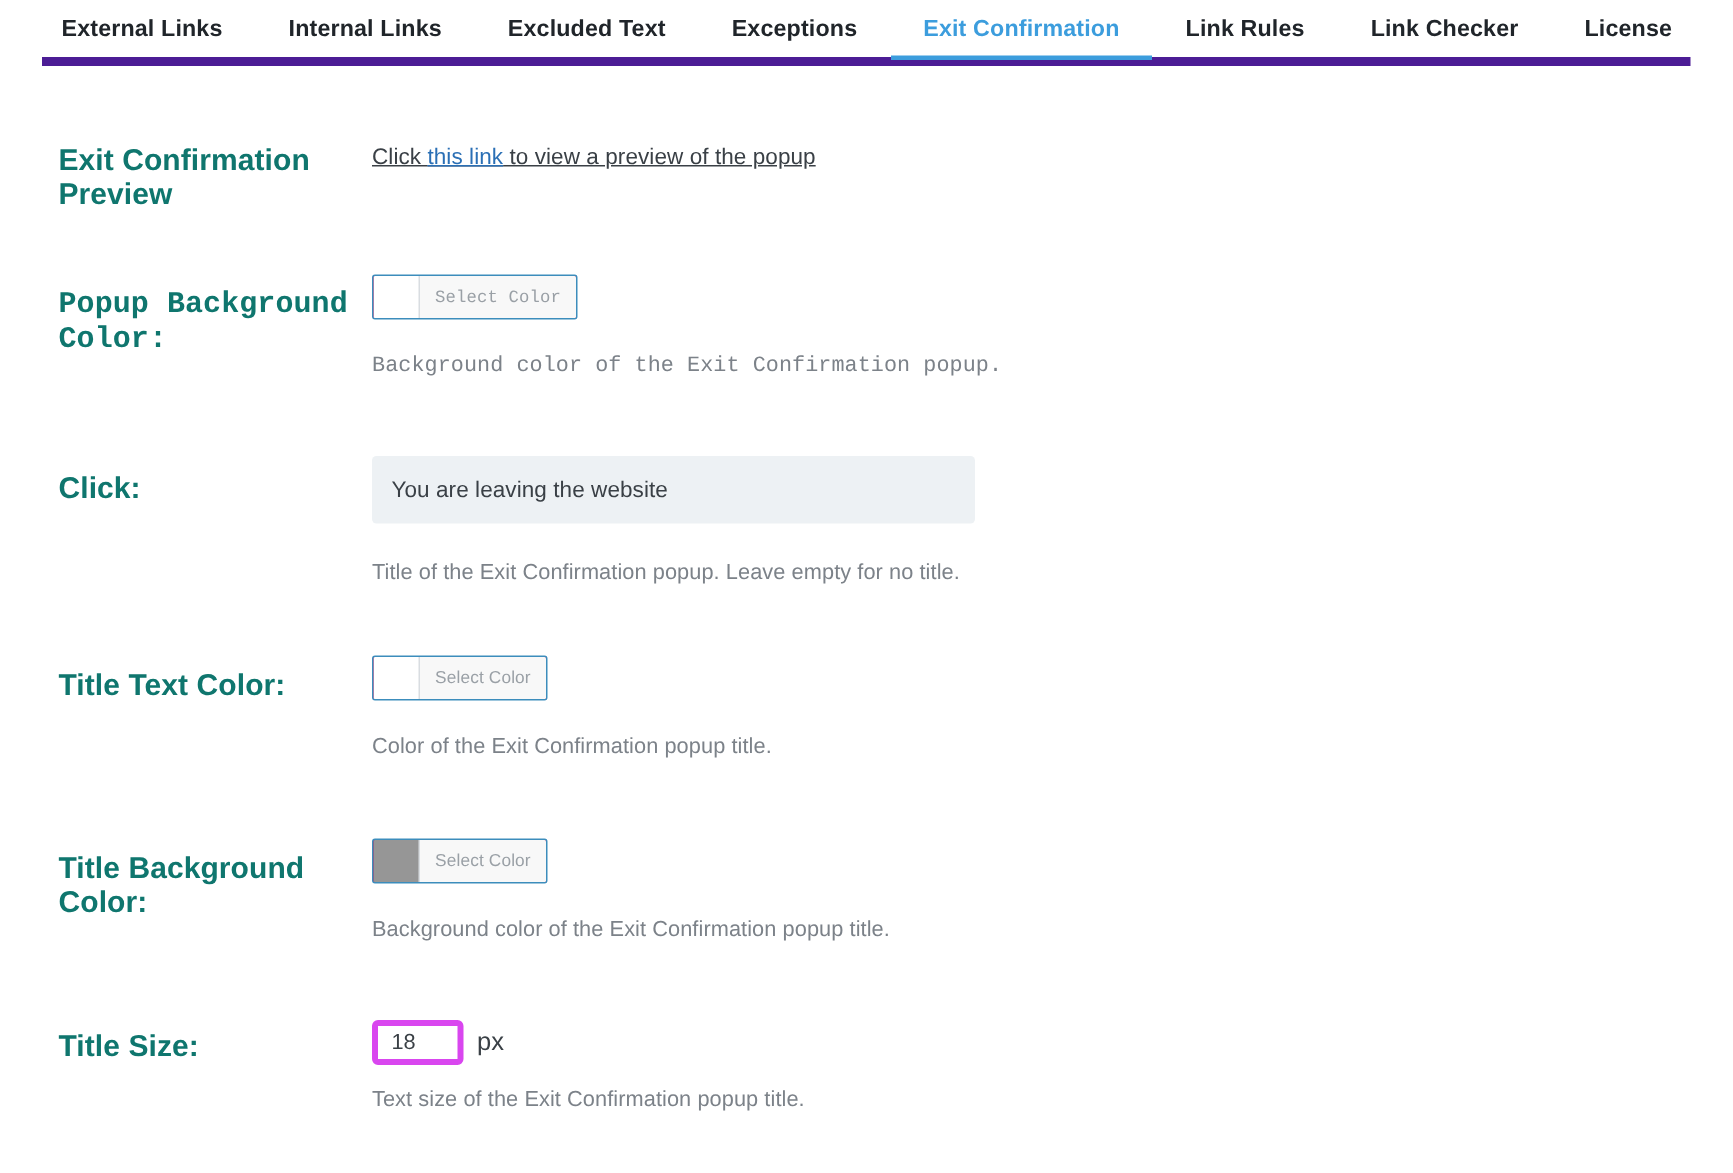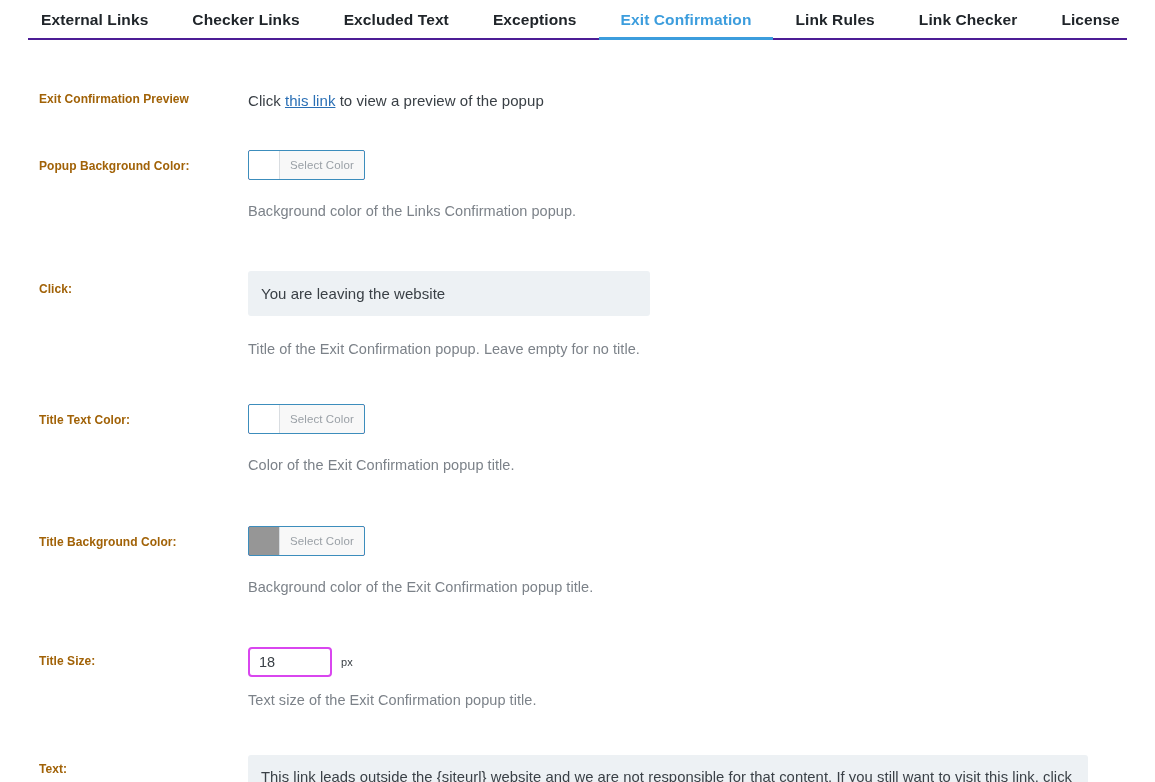"External Links" .tab-bar { border-bottom: 2px solid #4c1d95 -> 6px solid #4c1d95 }
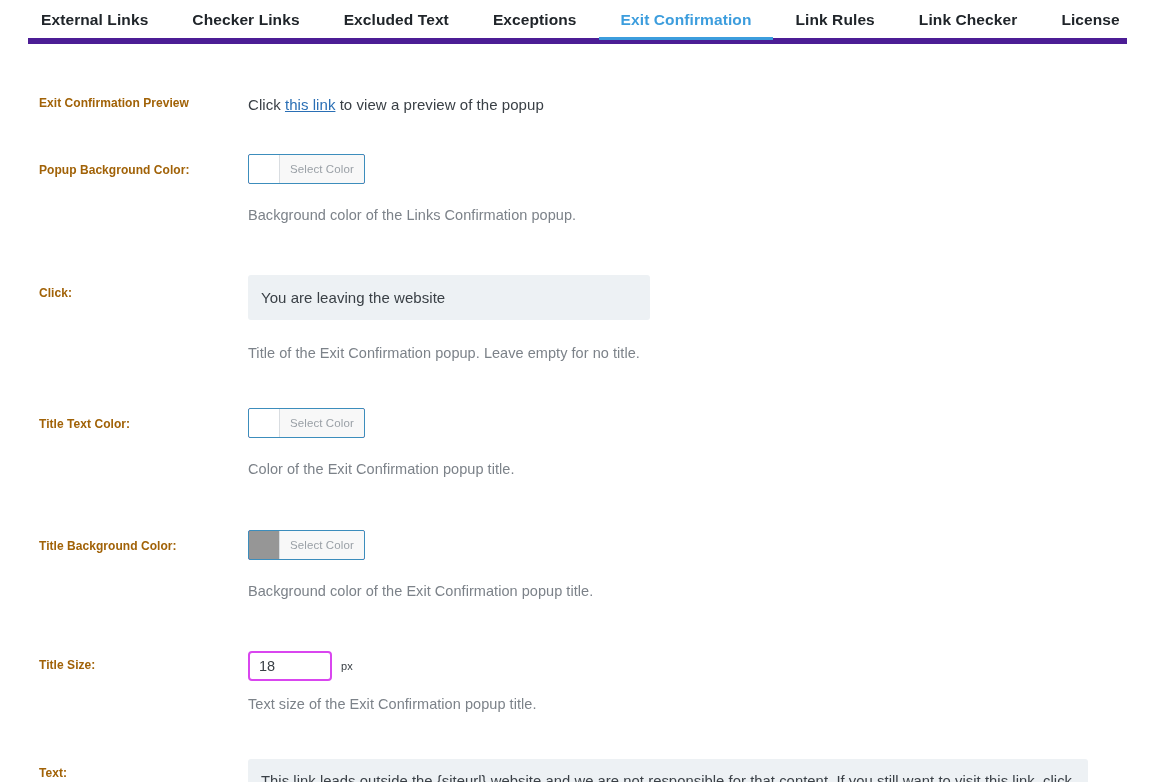"Checker Links" a.tab { text: Checker -> Internal }
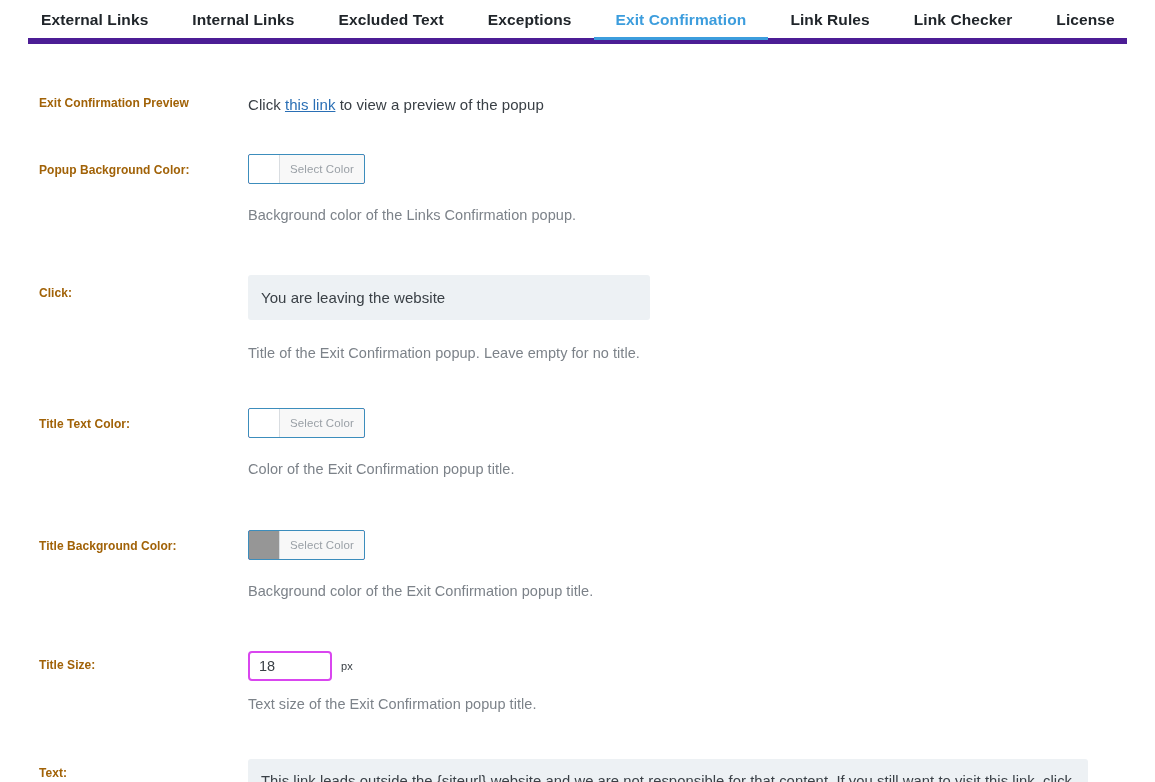"Exit Confirmation Preview" .row-label { color: #a16207 -> #0f766e; font-size: 12px -> 20px }
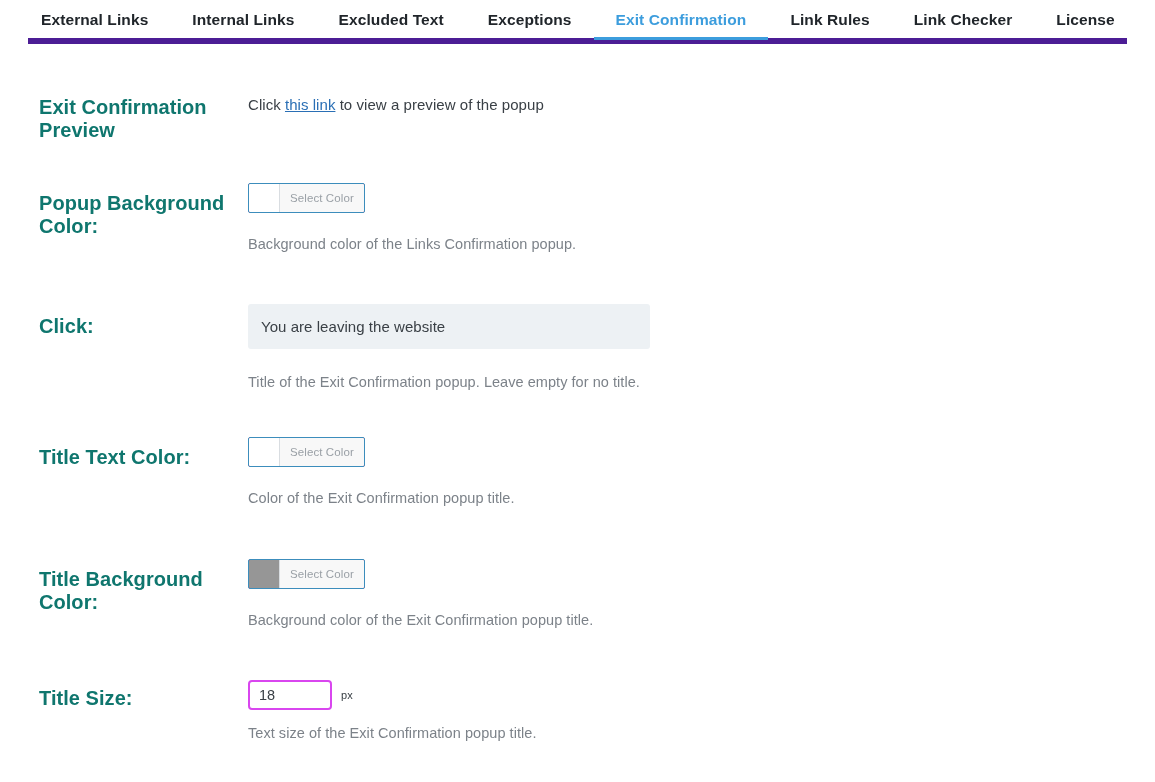"Click this link to view" .preview-line { text-decoration: none -> underline }
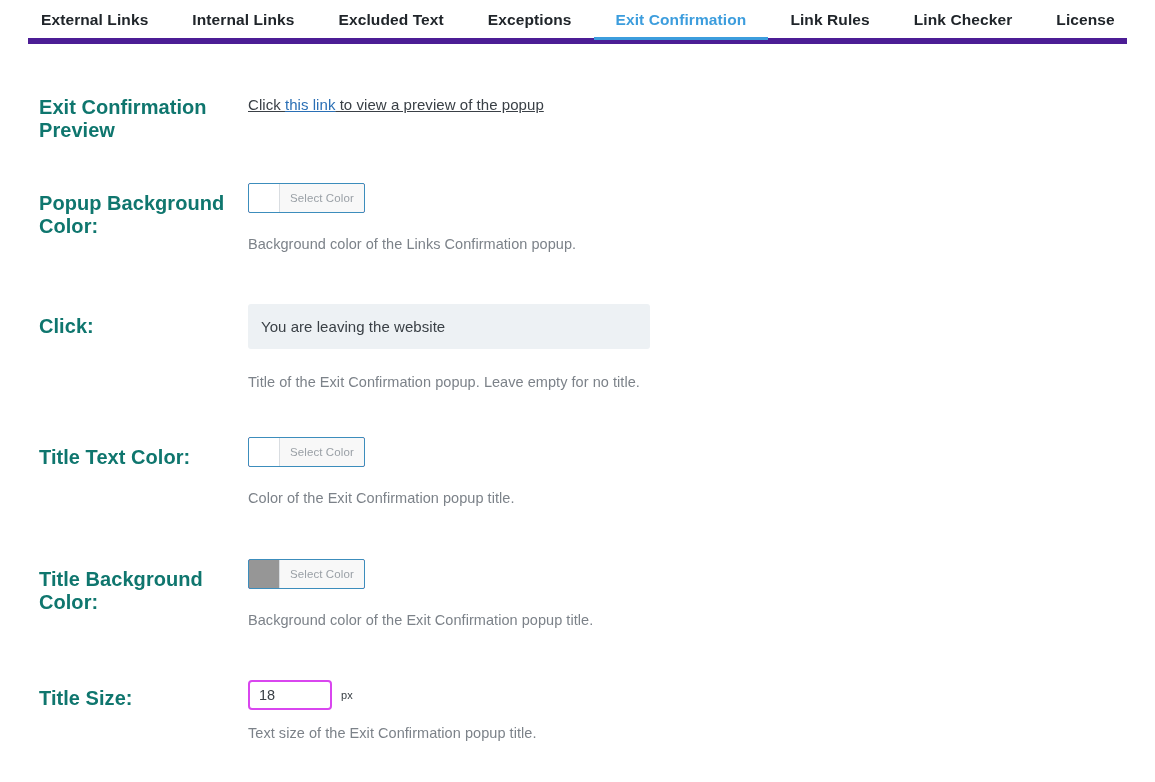"Popup Background Color:" .r-popupbg { font-family: none -> Liberation Mono, monospace }
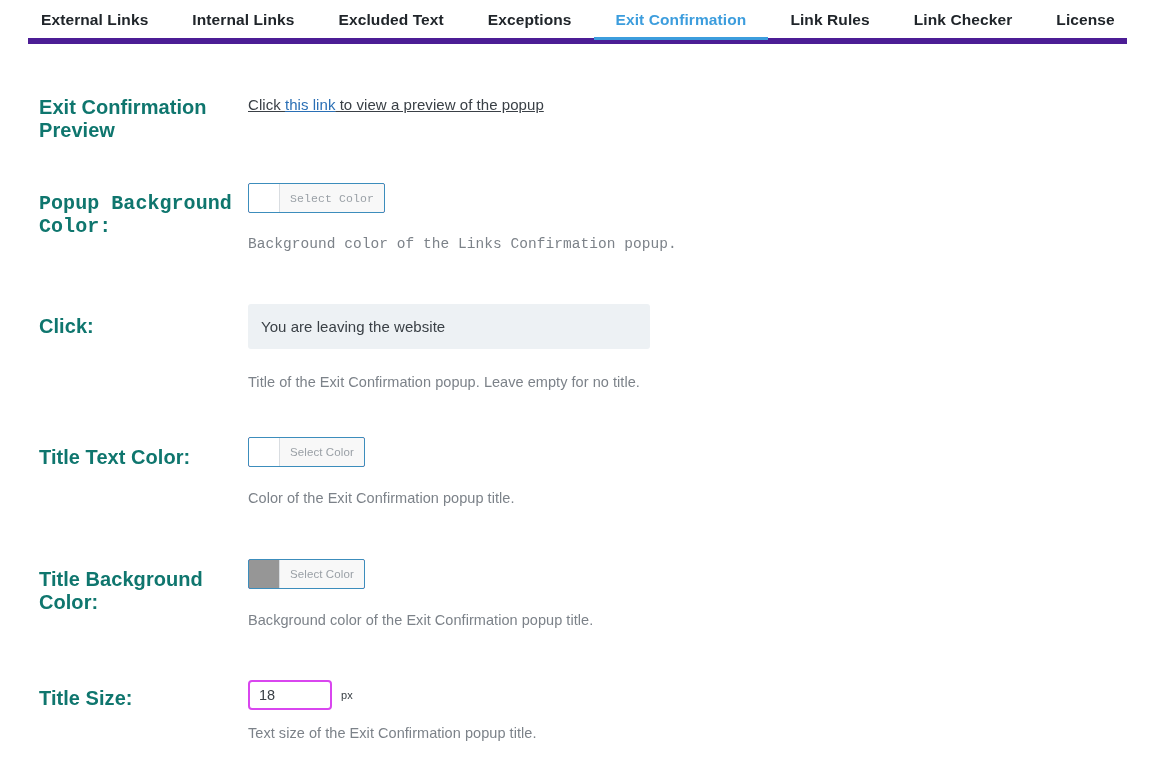"Background color of the Links" div.desc { text: Links -> Exit }
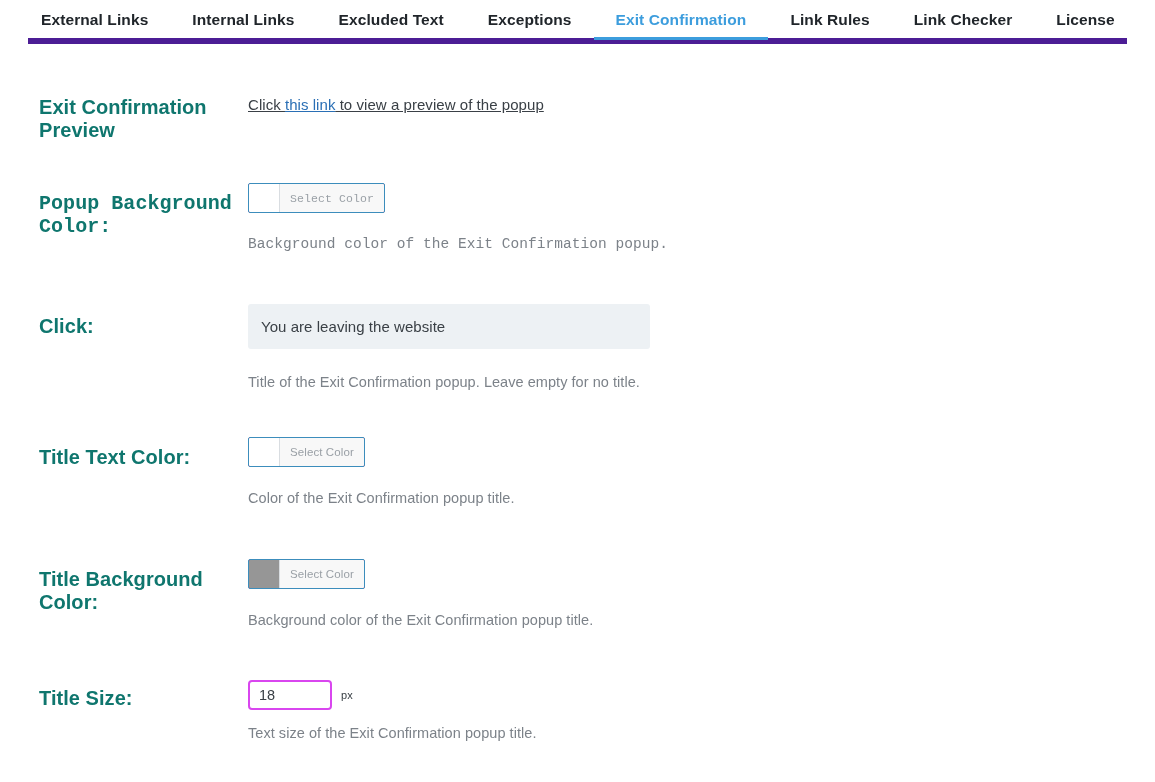"18" .num-input { border: 2px solid #d946ef -> 4px solid #d946ef; width: 84px -> 61px }
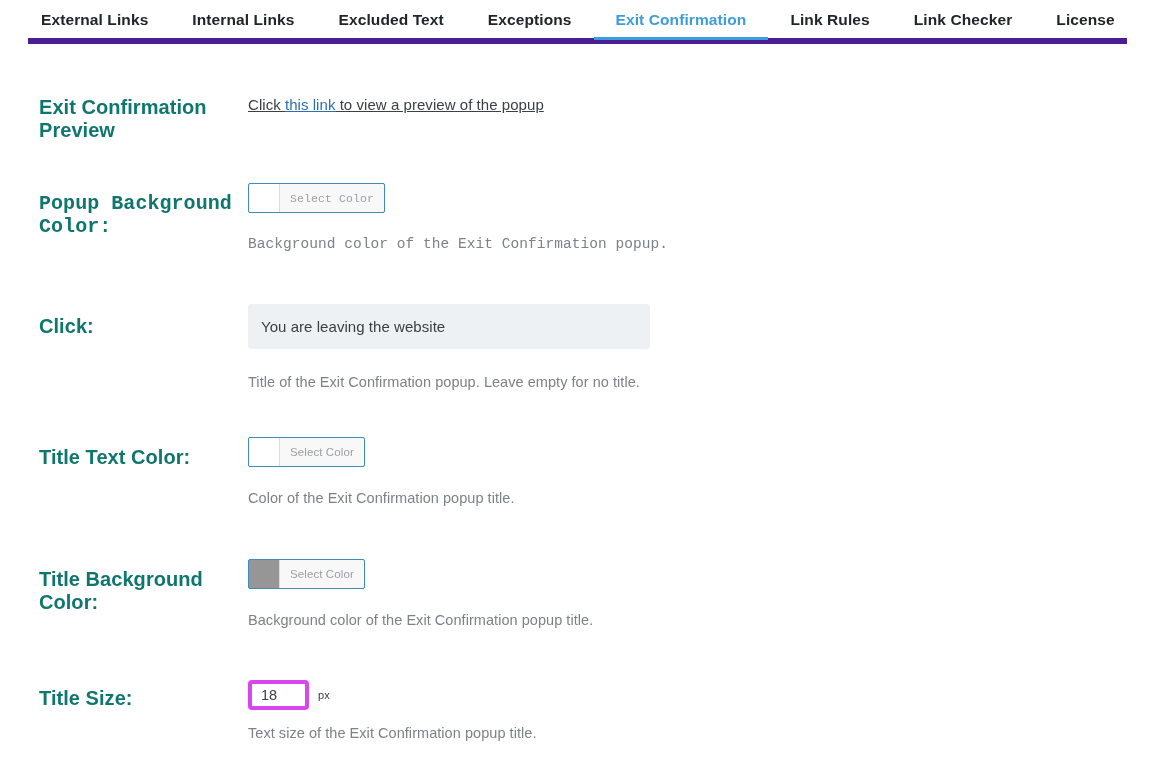"px" .unit { font-size: 11px -> 17px }
